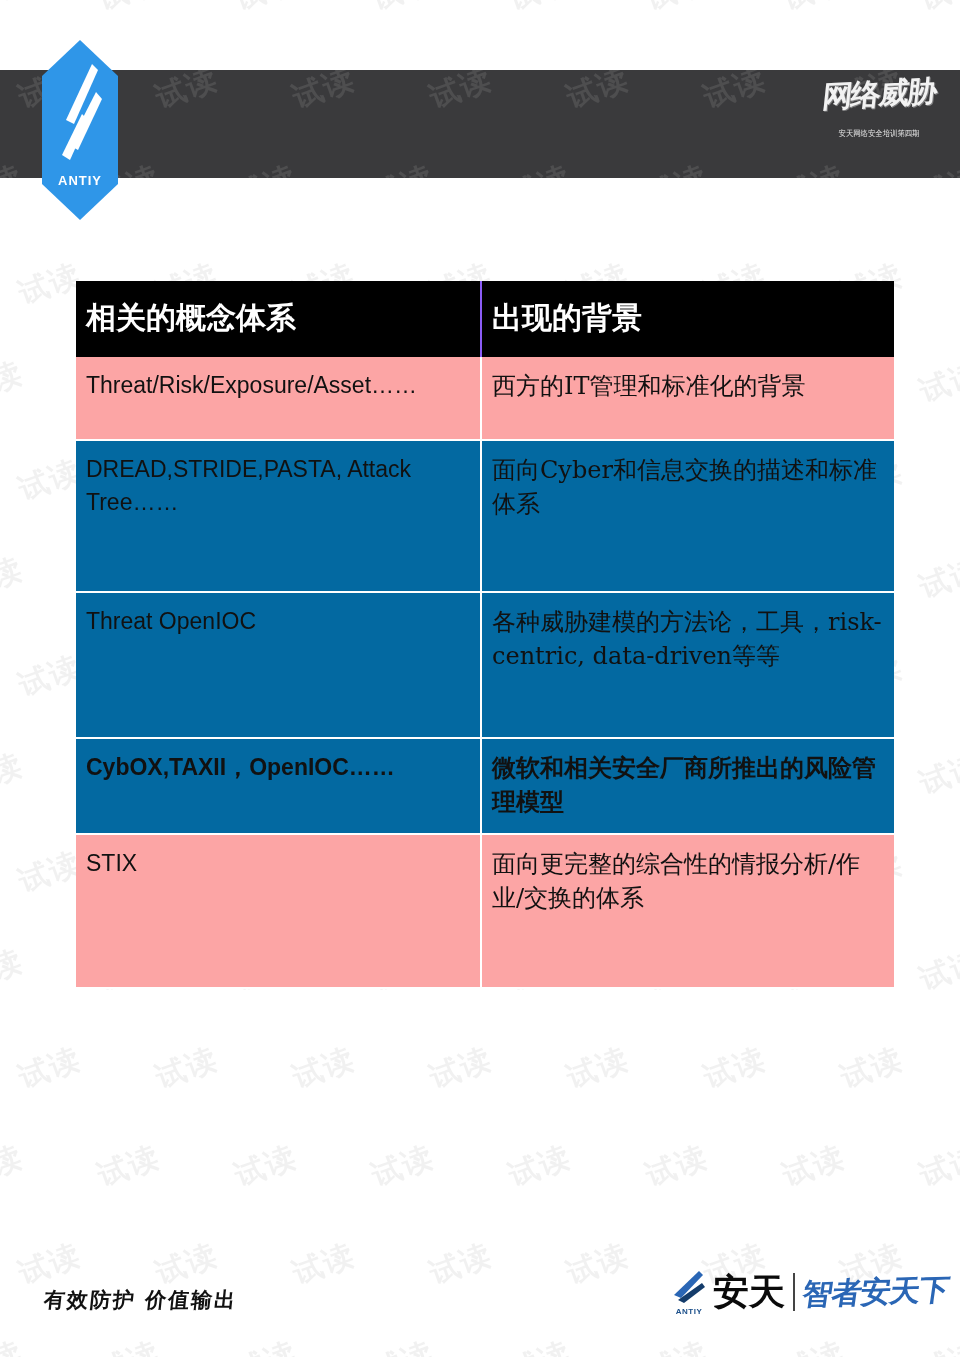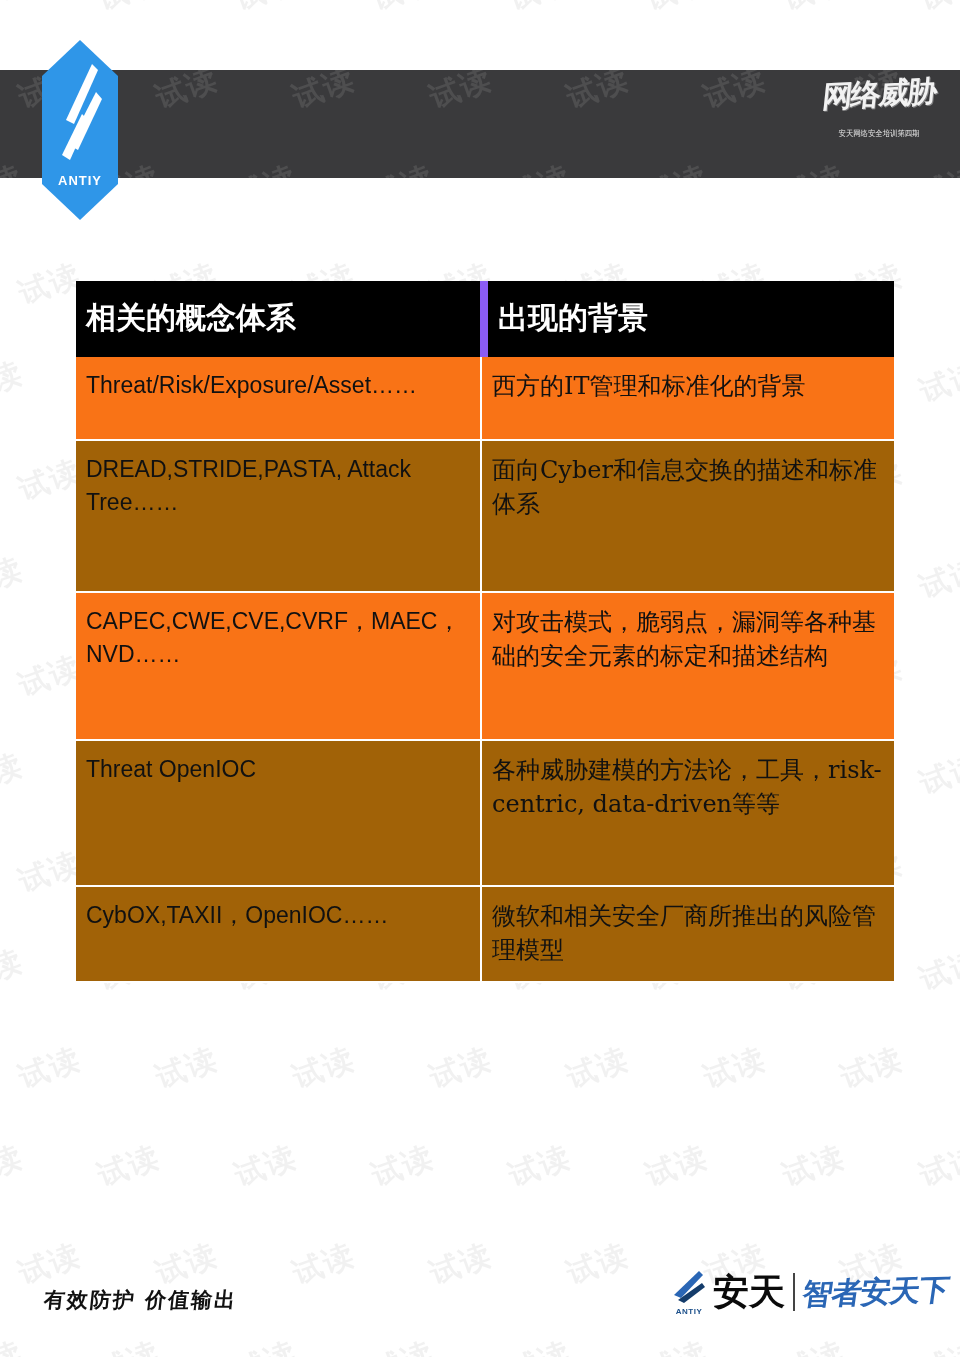"出现的背景" #concept-table thead th.h2 { border-left: 8px solid #8b5cf6 -> 2px solid #8b5cf6 }
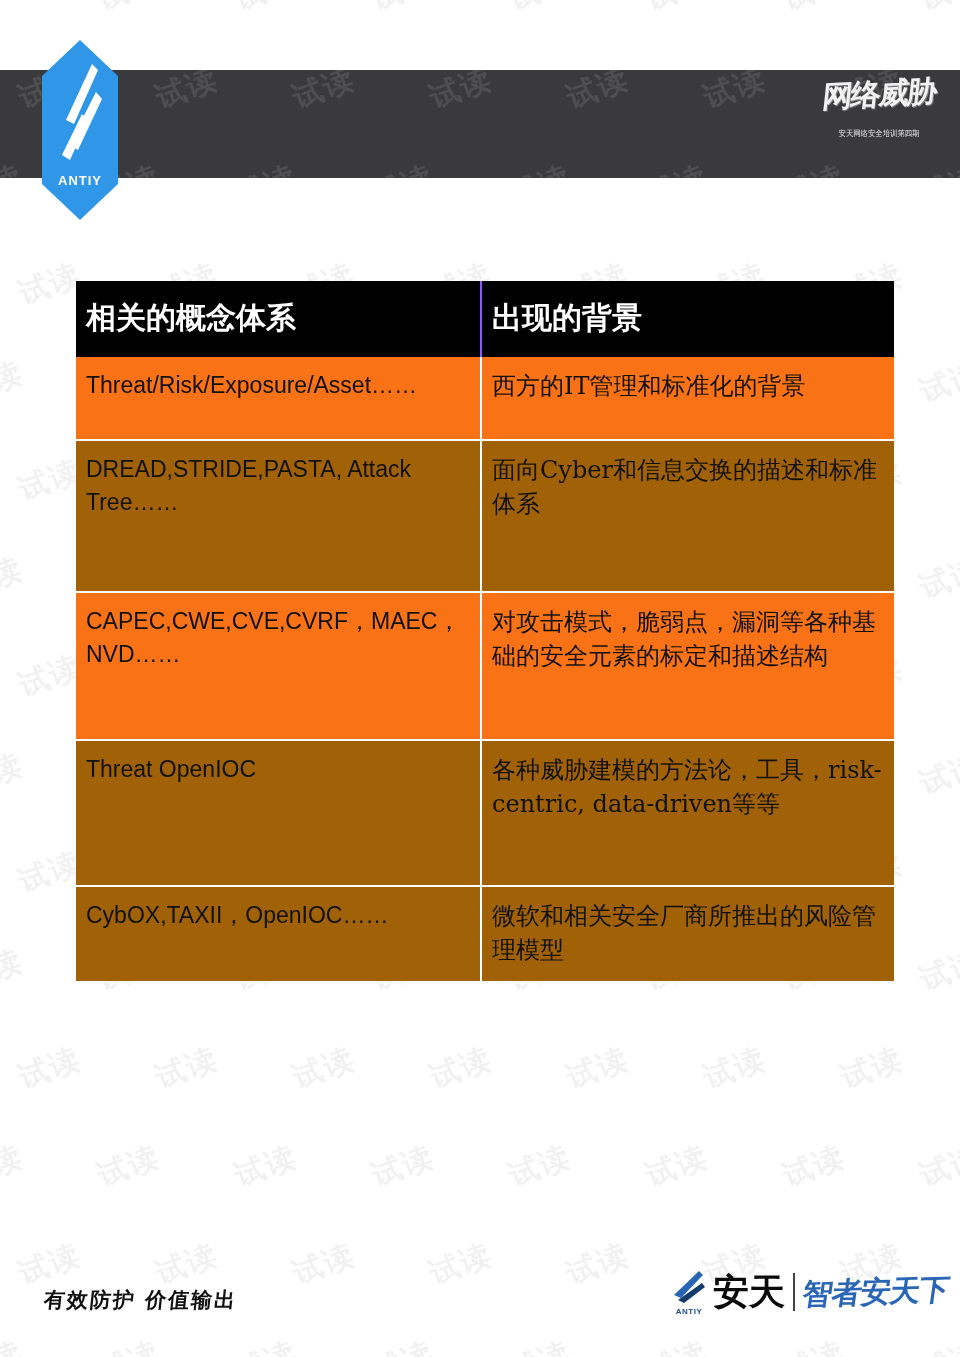"Threat/Risk/Exposure/Asset……" #concept-table tbody tr.band-dark td { background: #f97316 -> #fca5a5 }
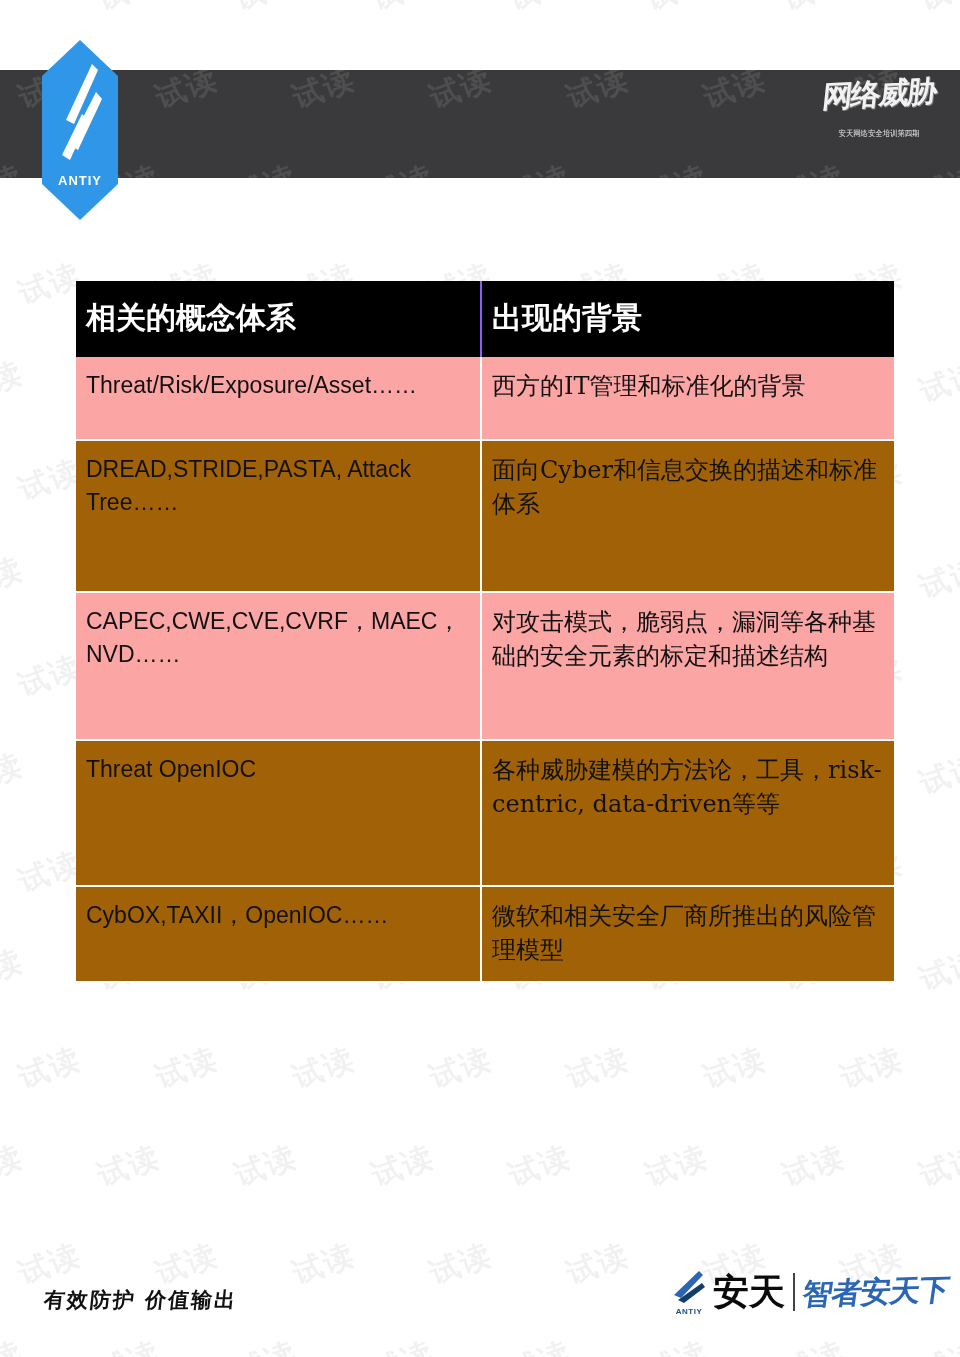"DREAD,STRIDE,PASTA, Attack Tree……" #concept-table tbody tr.band-light td { background: #a16207 -> #0369a1 }
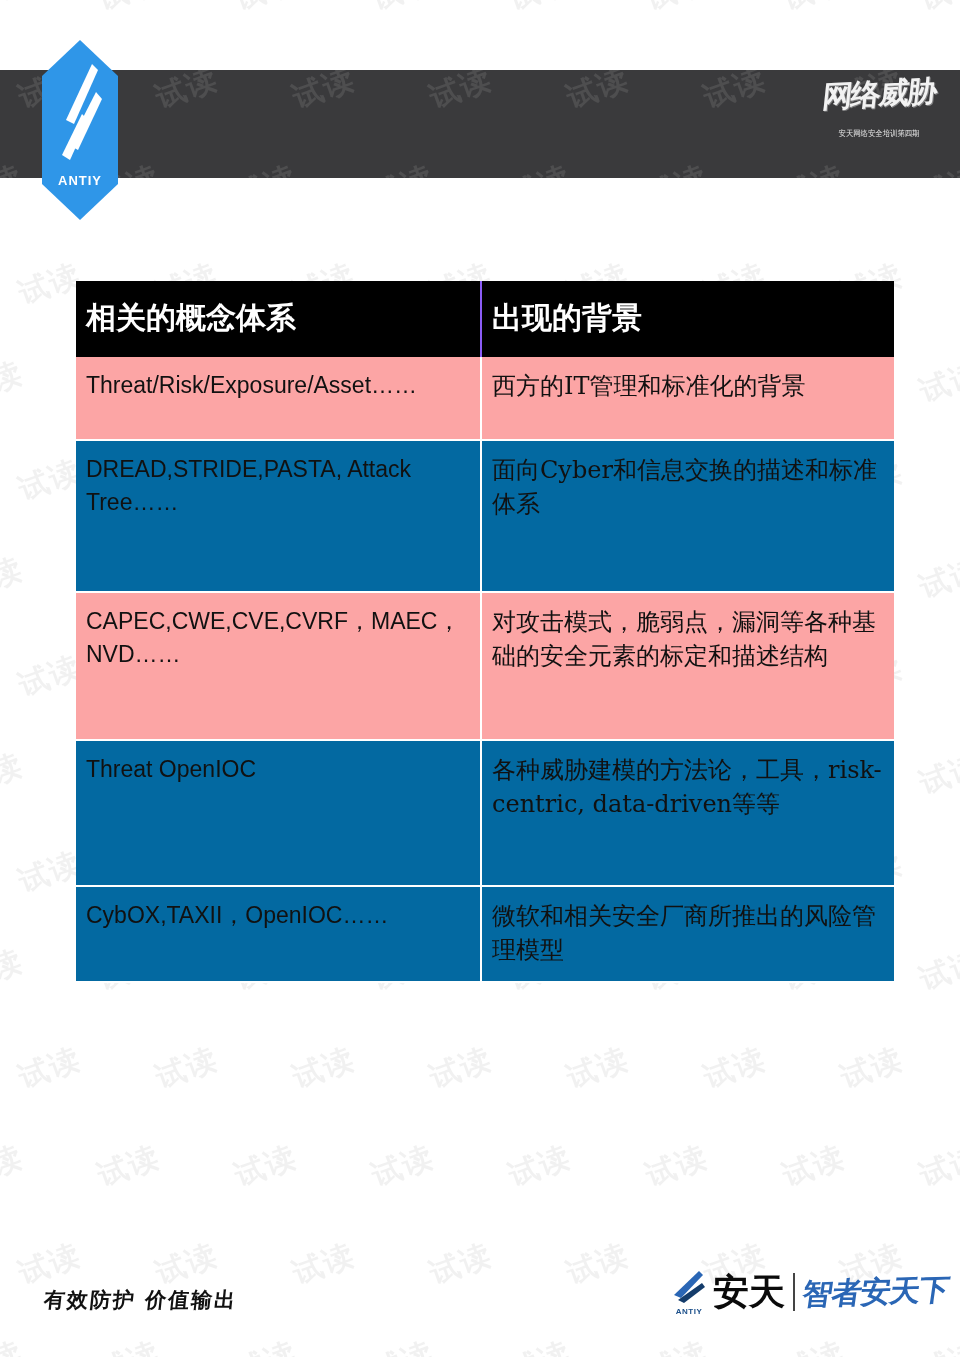"CAPEC,CWE,CVE,CVRF，MAEC，NVD……" tr.band-dark { html: <tr> <td>CAPEC,CWE,CVE,CVRF，MAEC，NVD……</td> <td>对攻击模式，脆弱点，漏洞等各种基础的安全元素的标定和描述结构</td> </tr> -> none }
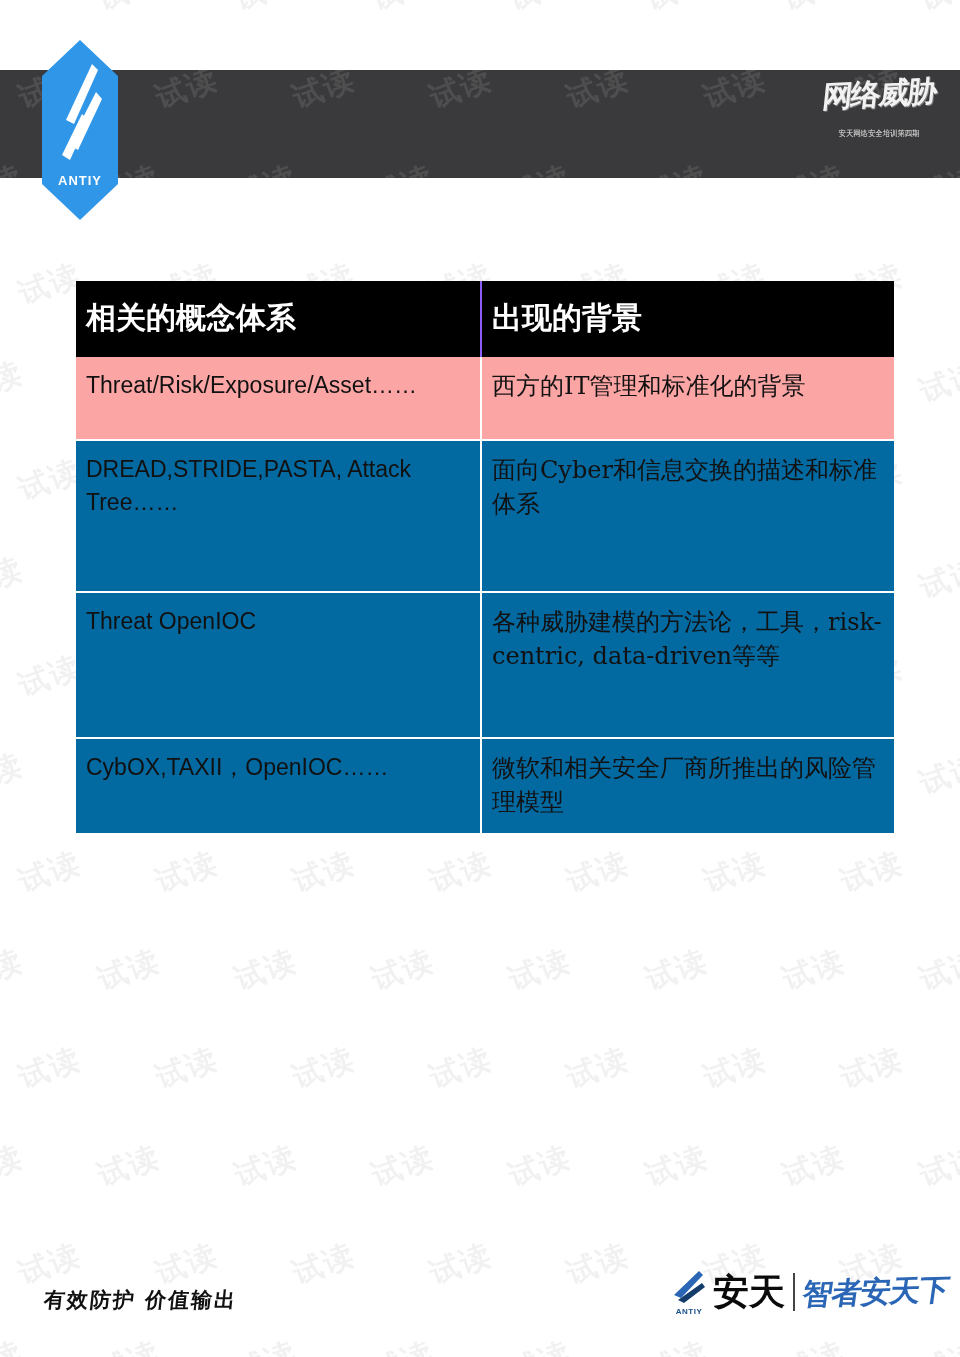"CybOX,TAXII，OpenIOC……" .row-h-6 td { font-weight: none -> bold }
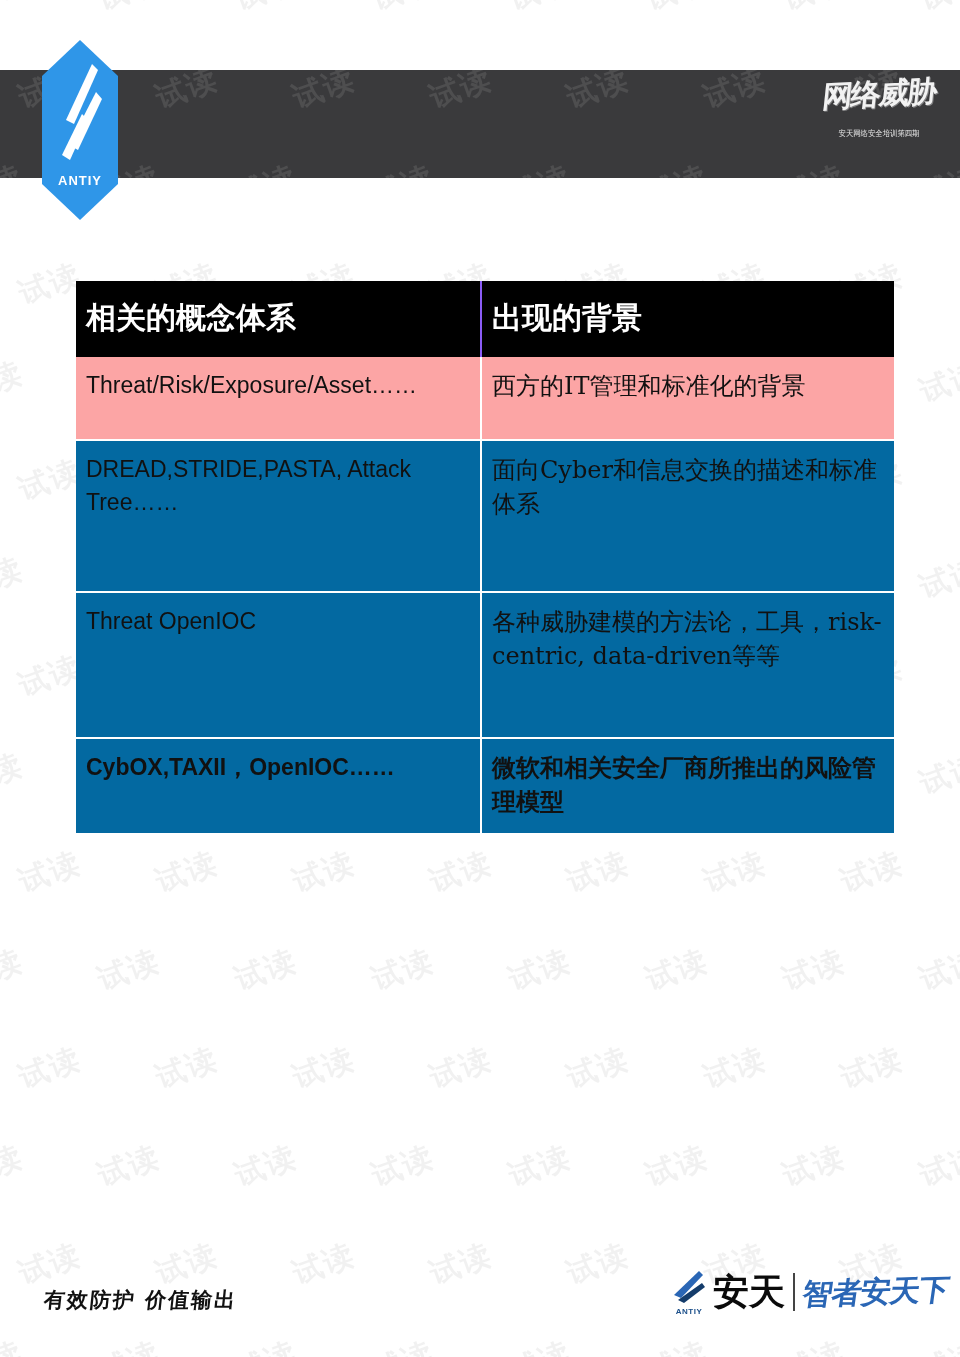"STIX" tr.band-dark { html: none -> <tr> <td>STIX</td> <td>面向更完整的综合性的情报分析/作业/交换的体系</td> </tr> }
